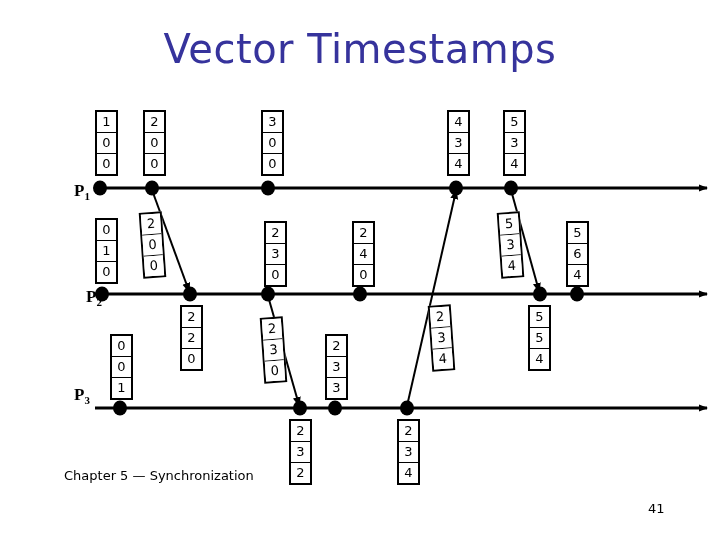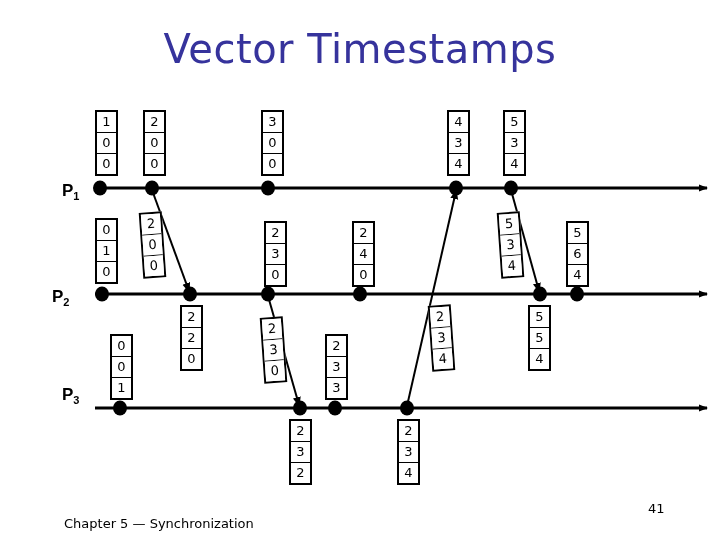"P1" .plabel { font-family: Liberation Sans, sans-serif -> Liberation Serif, serif; margin-left: none -> 12px }
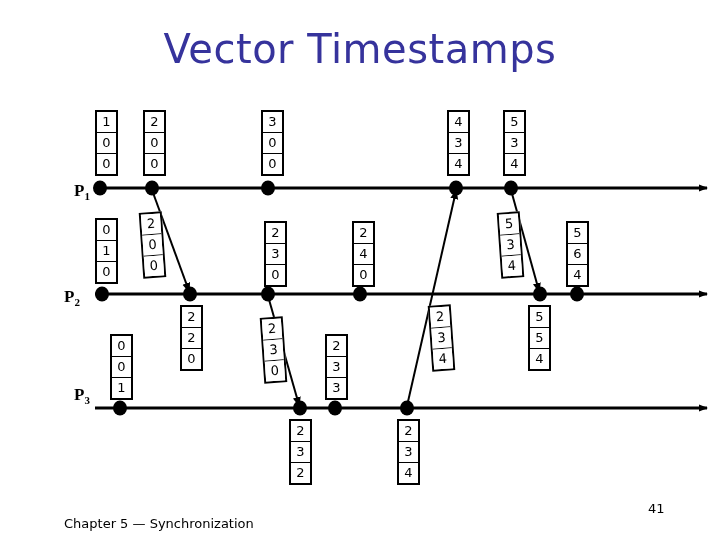"P2" div.plabel { left: 52px -> 74px }
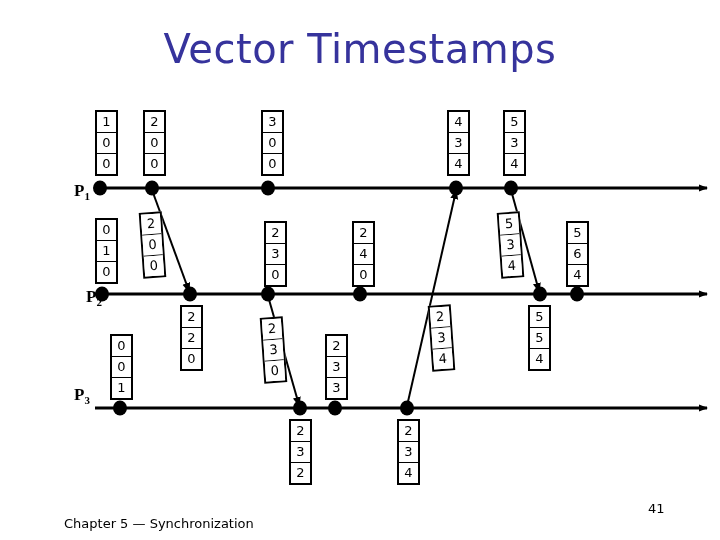"Chapter 5 — Synchronization" #footer { top: 516px -> 468px }
